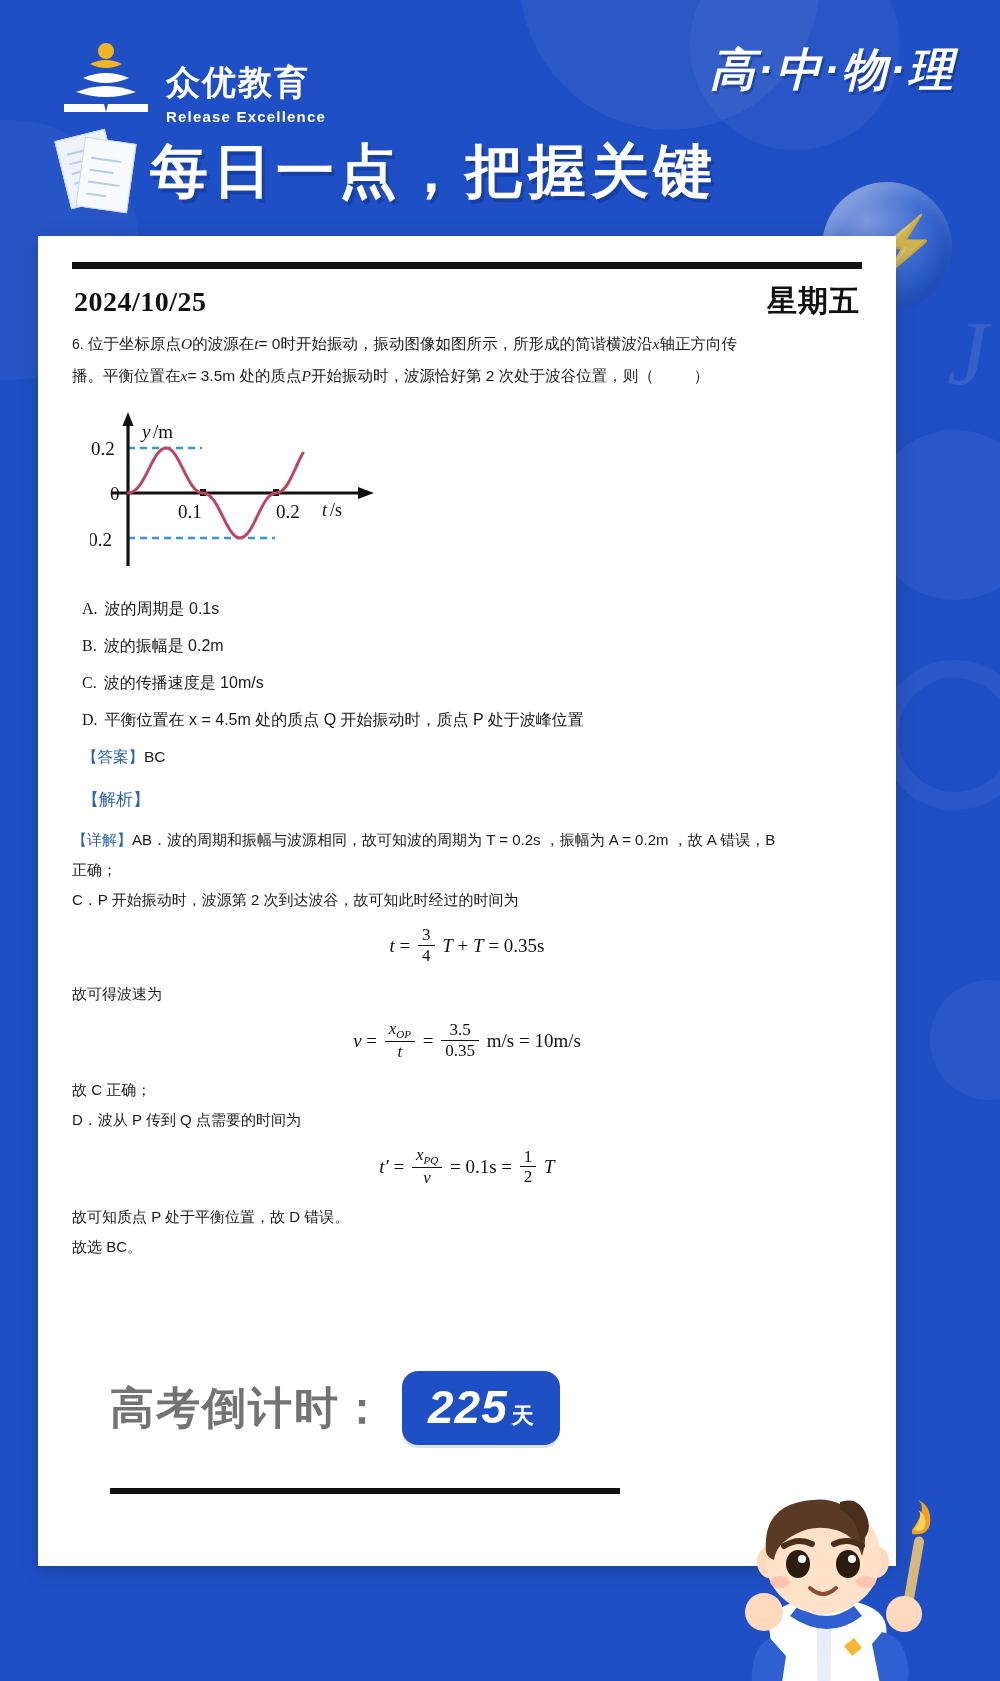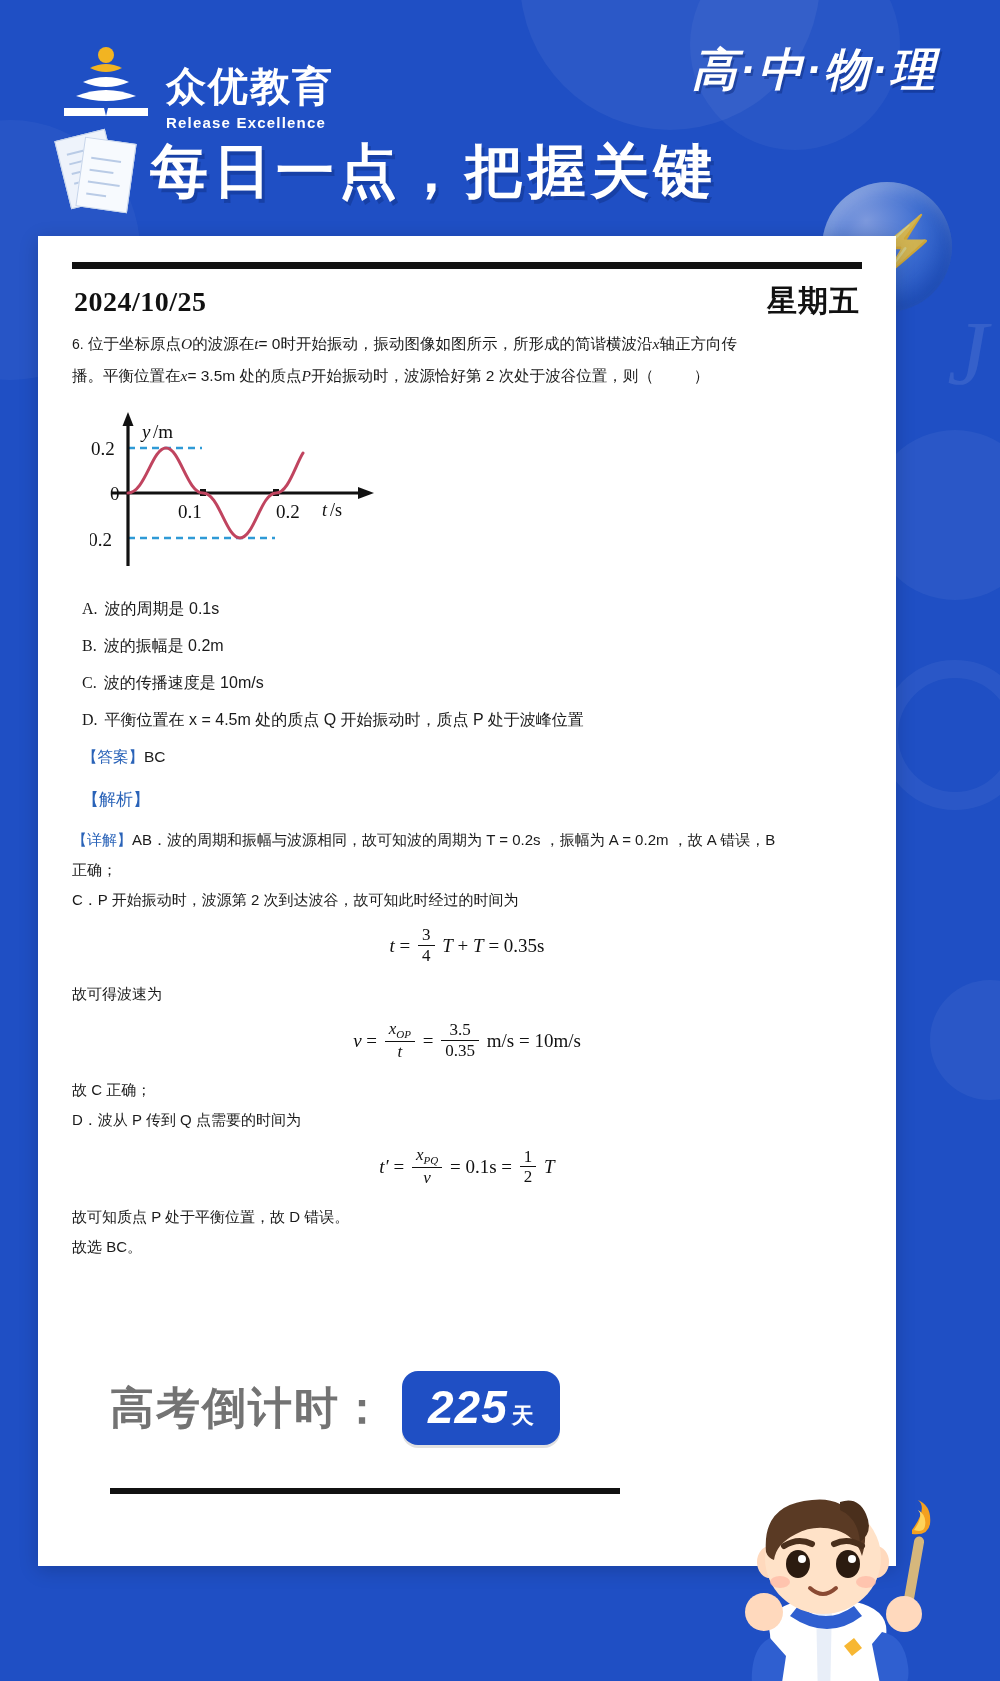"众优教育" .logo-cn { font-size: 40px -> 34px }
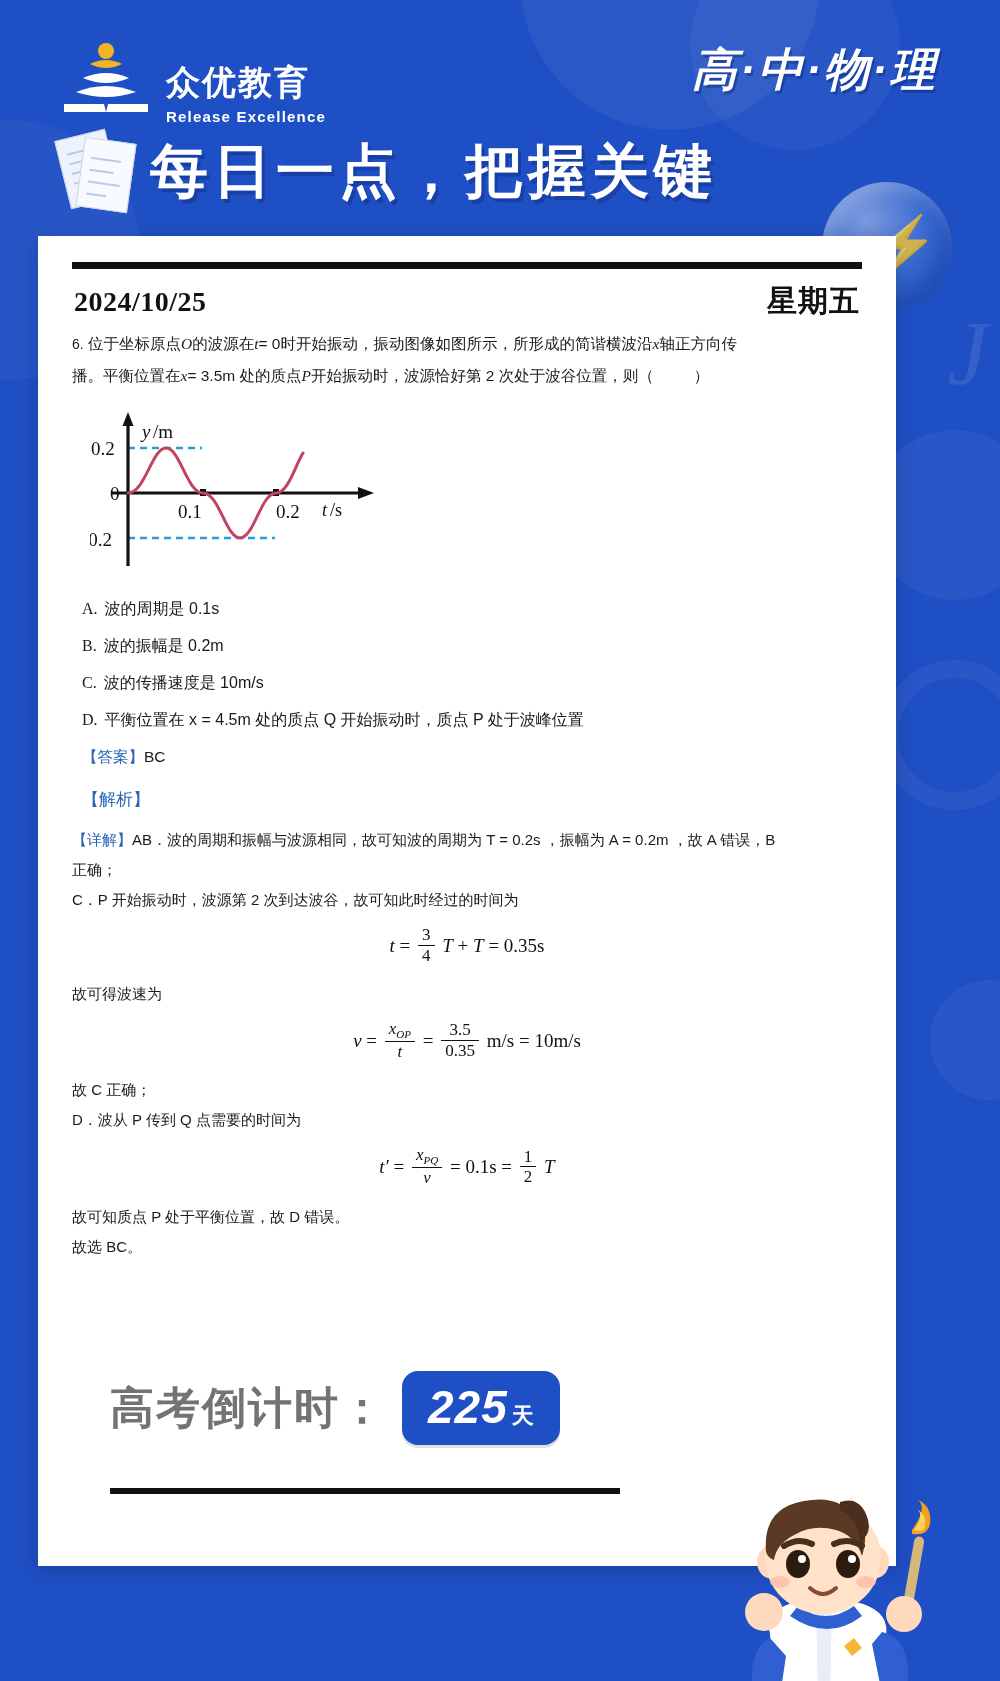"高·中·物·理" .subject { right: 62px -> 44px }
